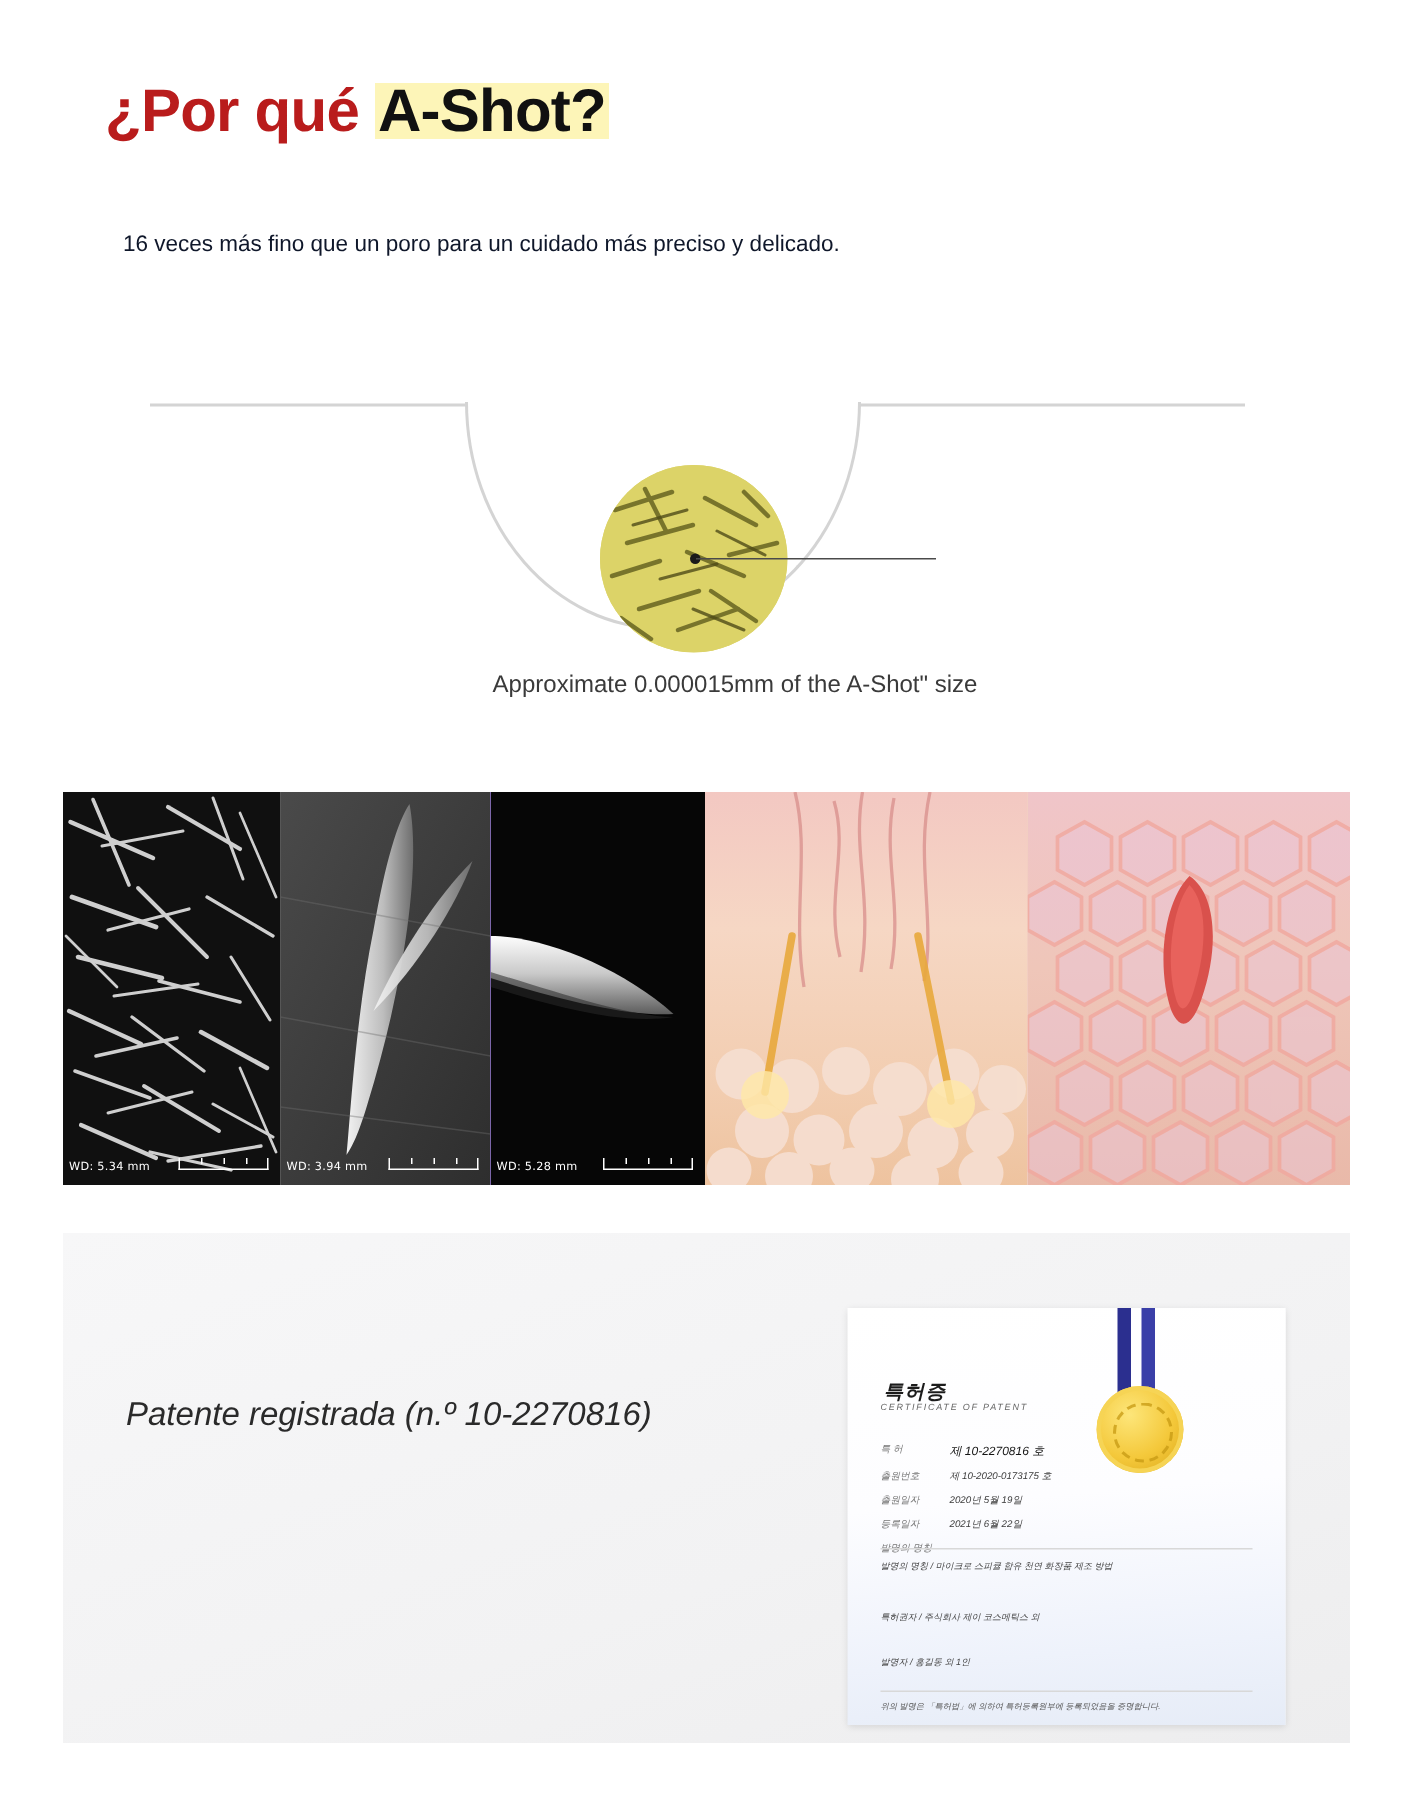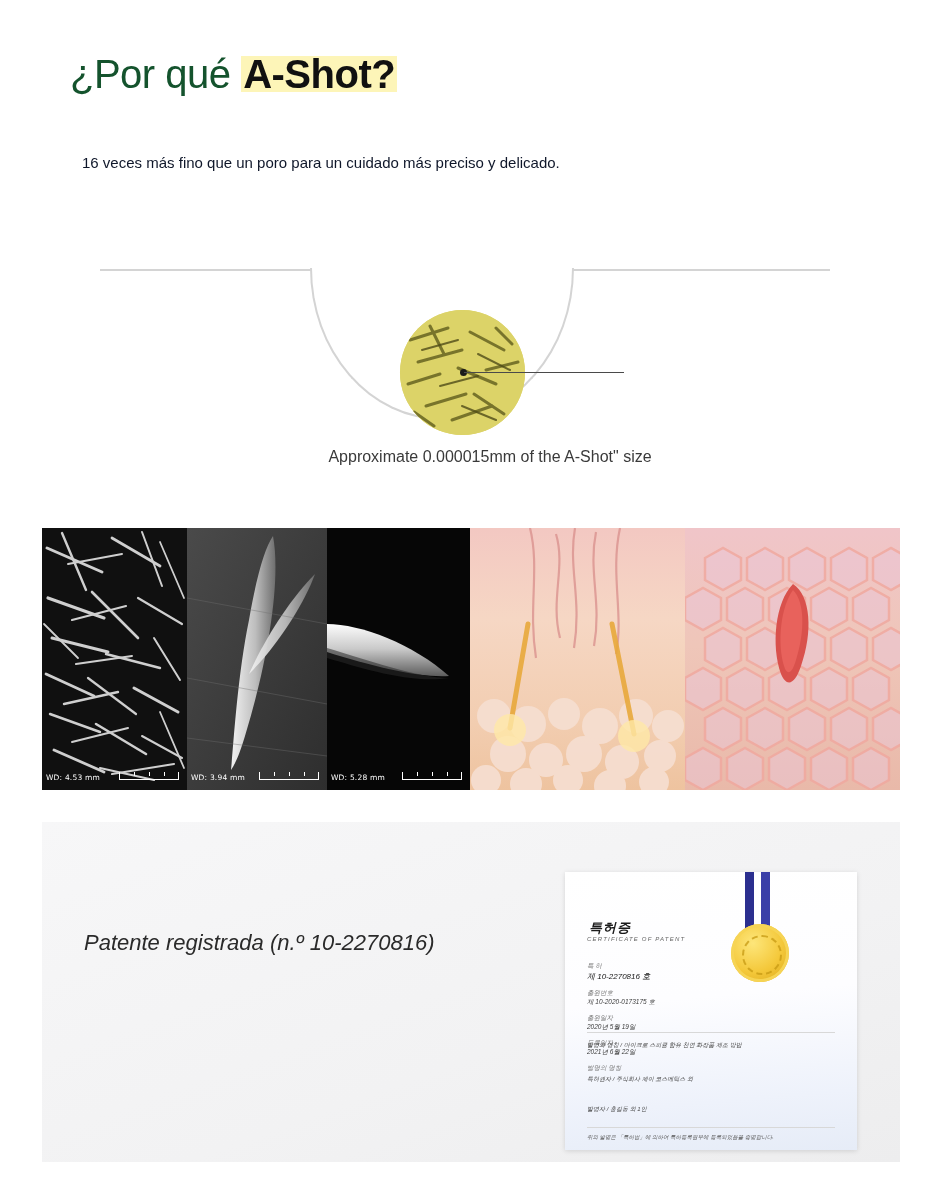"¿Por qué" .heading .plain { color: #14532d -> #b91c1c; font-weight: 400 -> 700 }
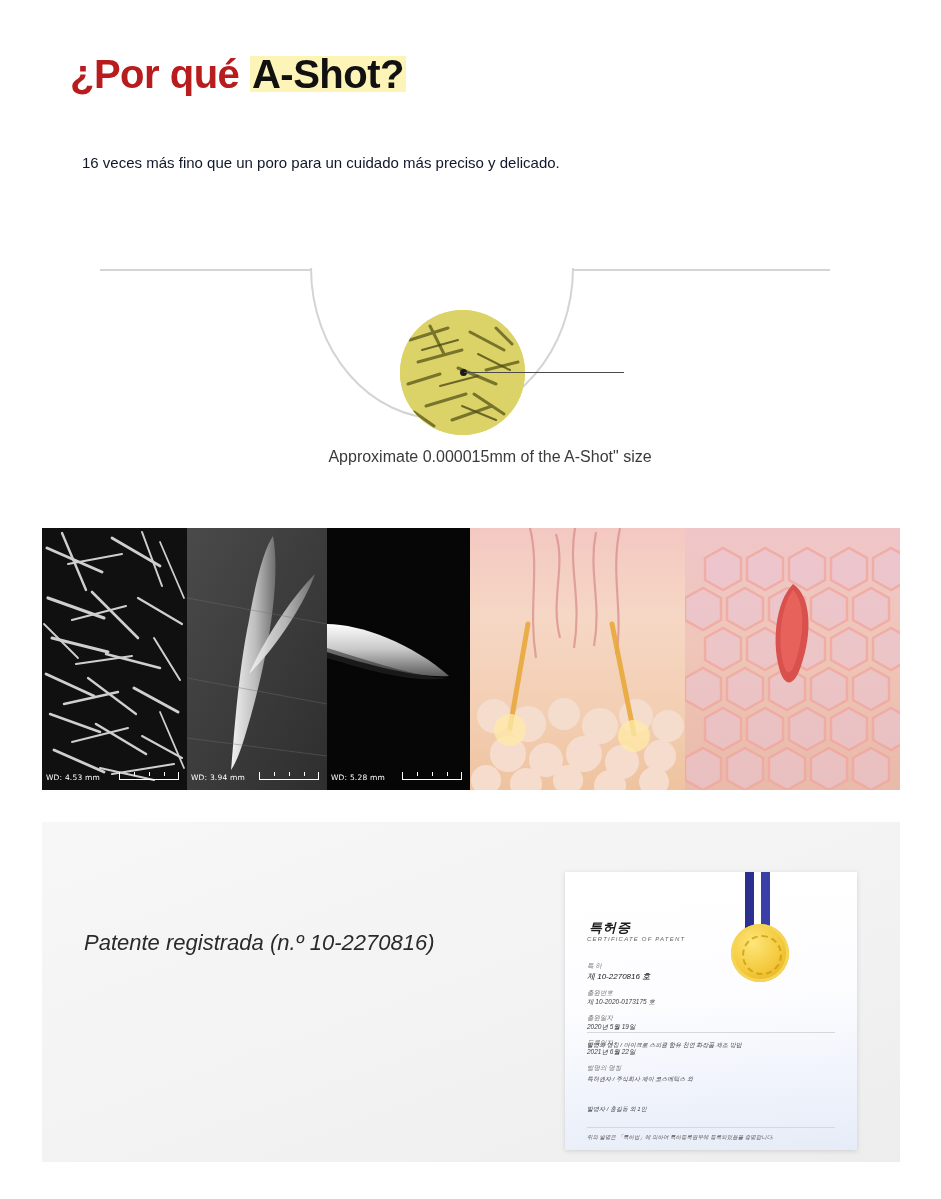"WD: 4.53 mm" span.wd-label { text: 4.53 -> 5.34 }
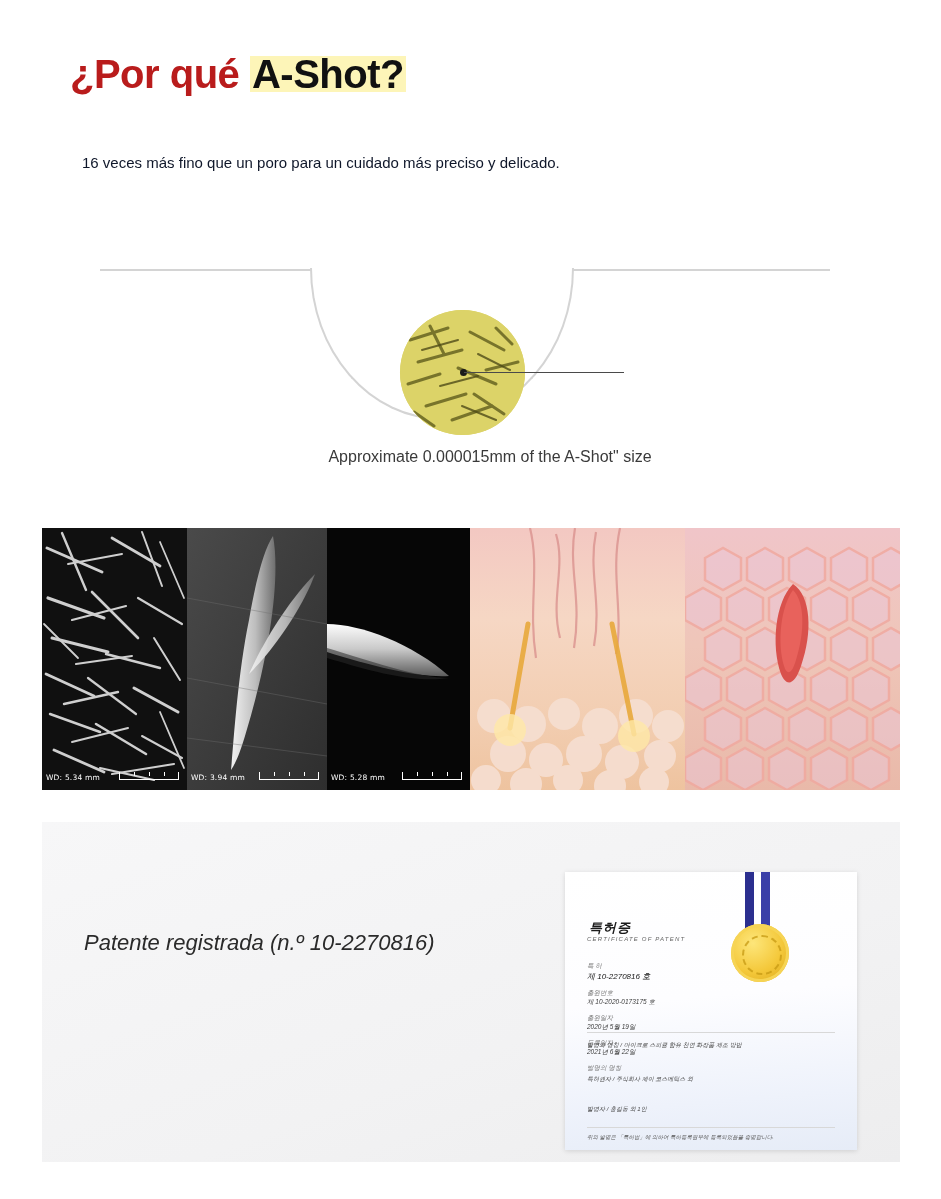"제 10-2270816 호" .cert-row { flex-direction: column -> none }
